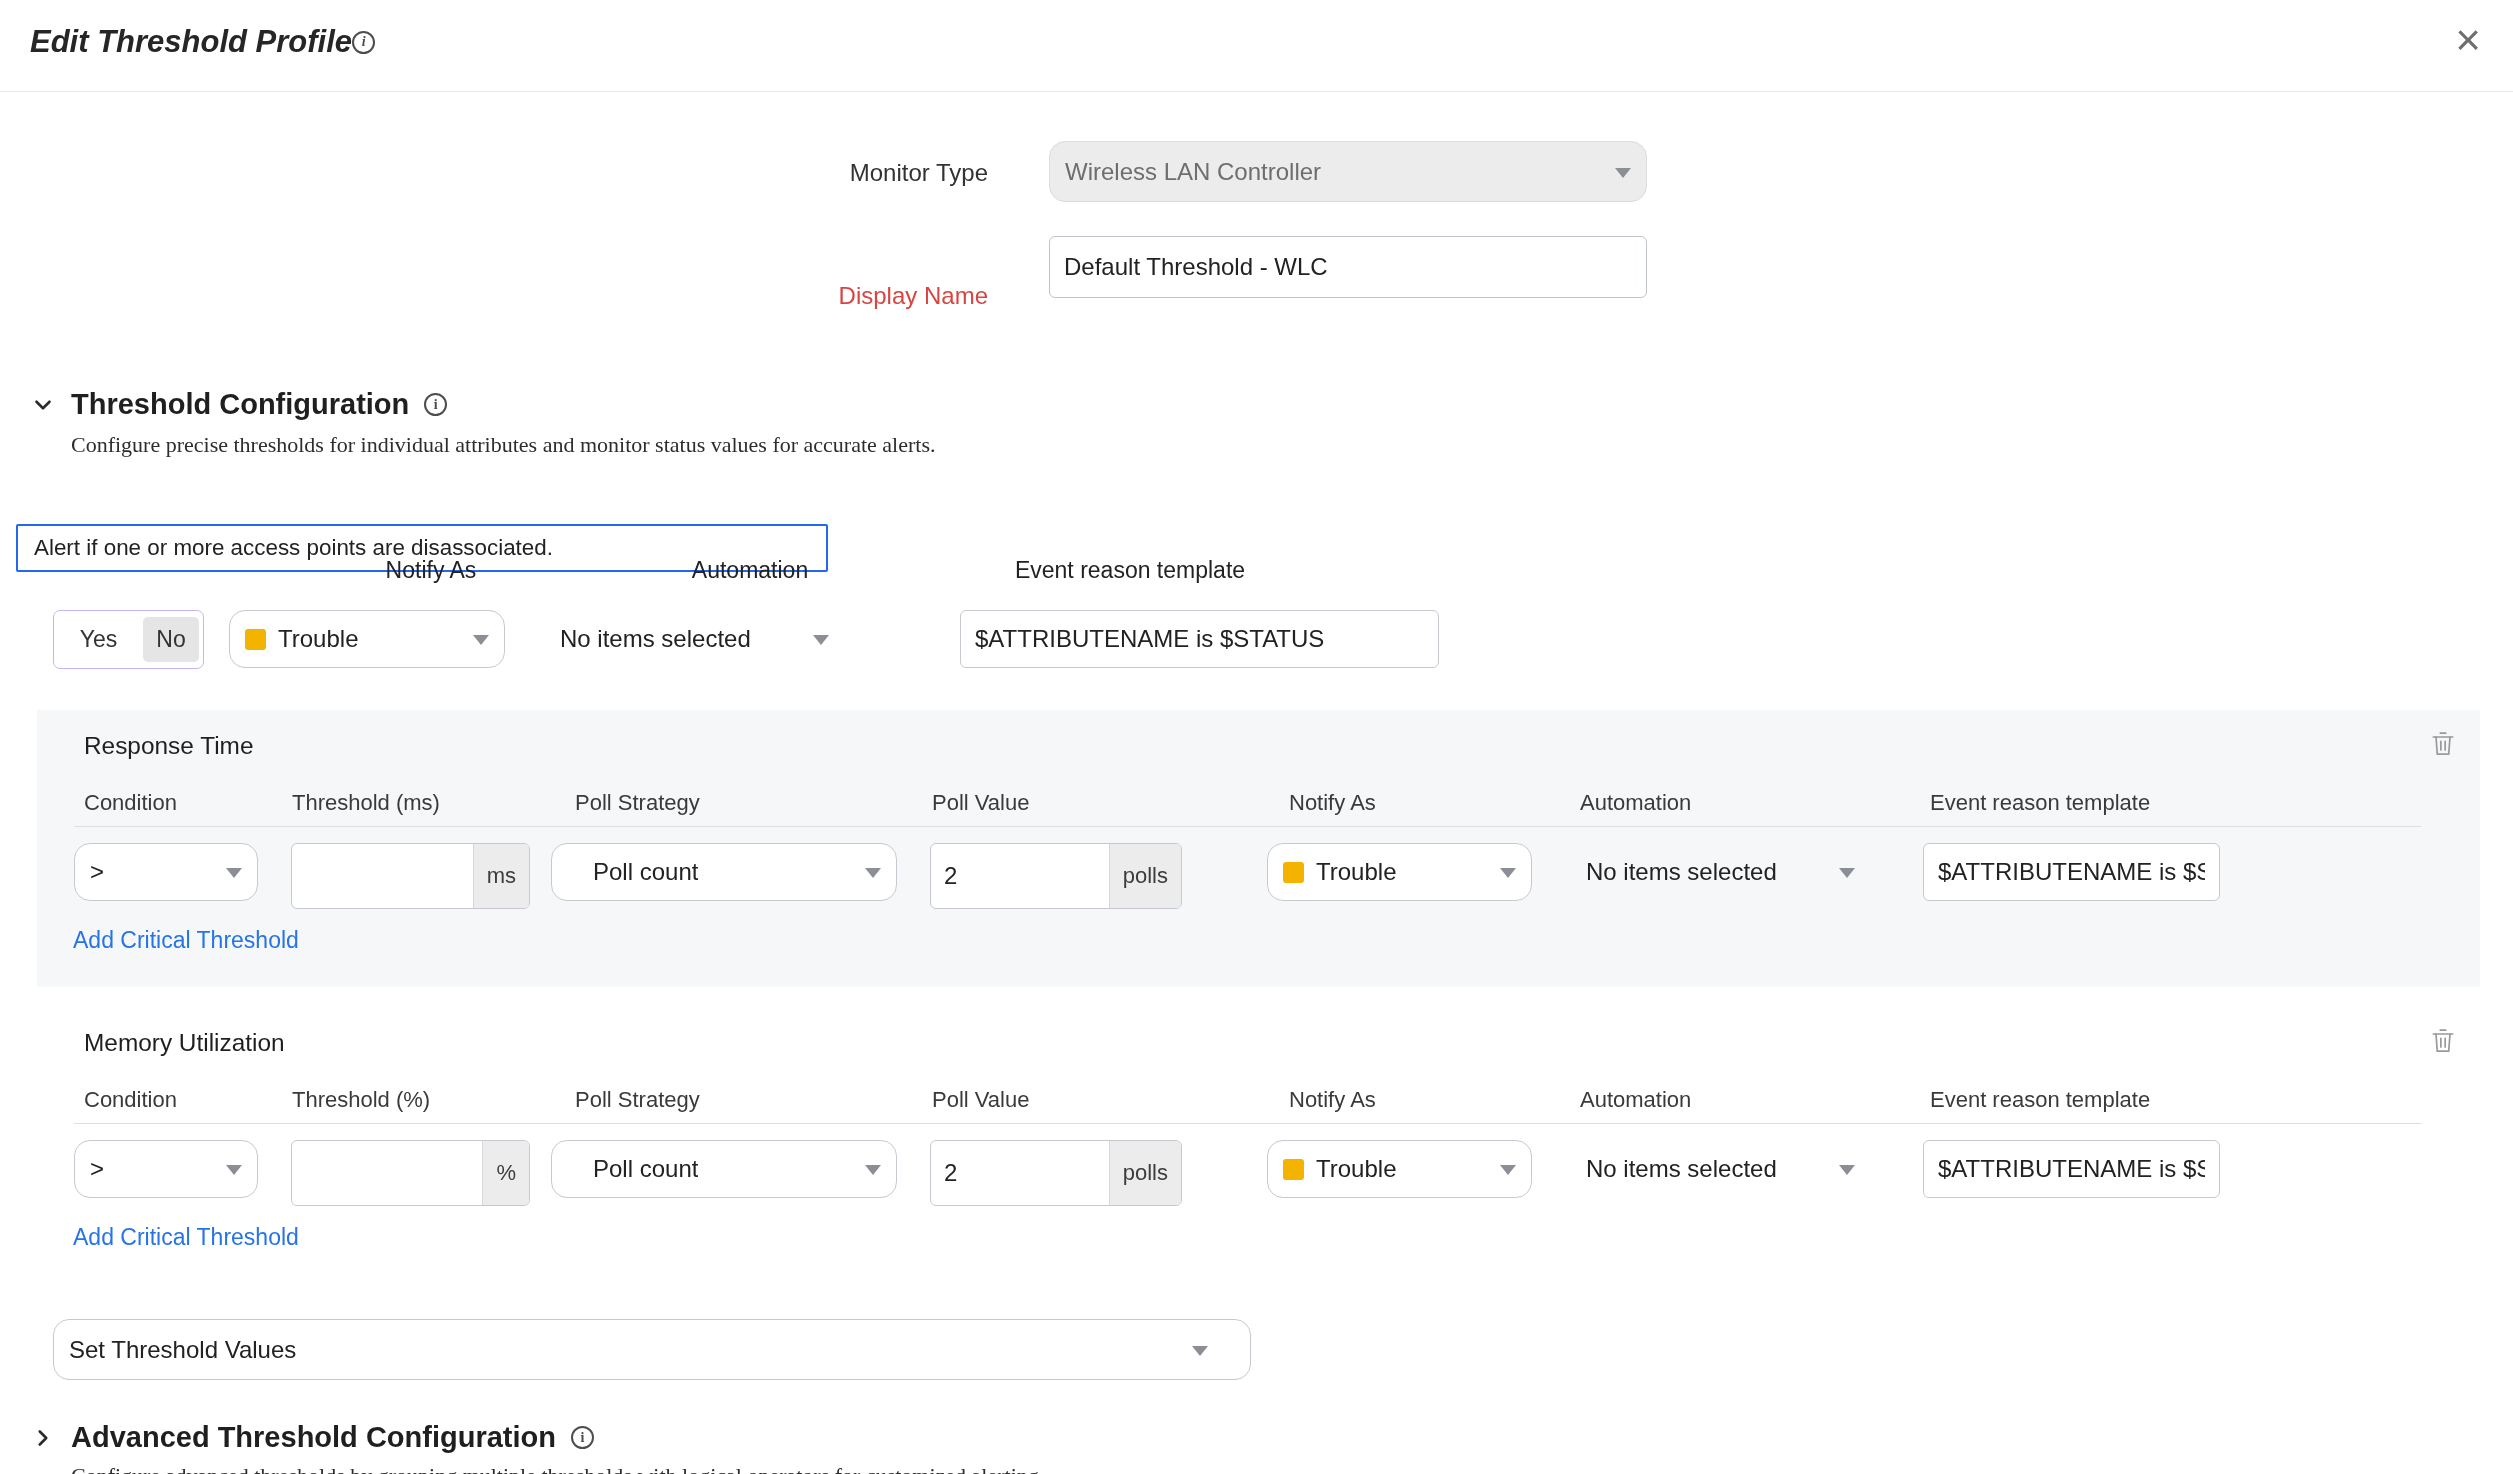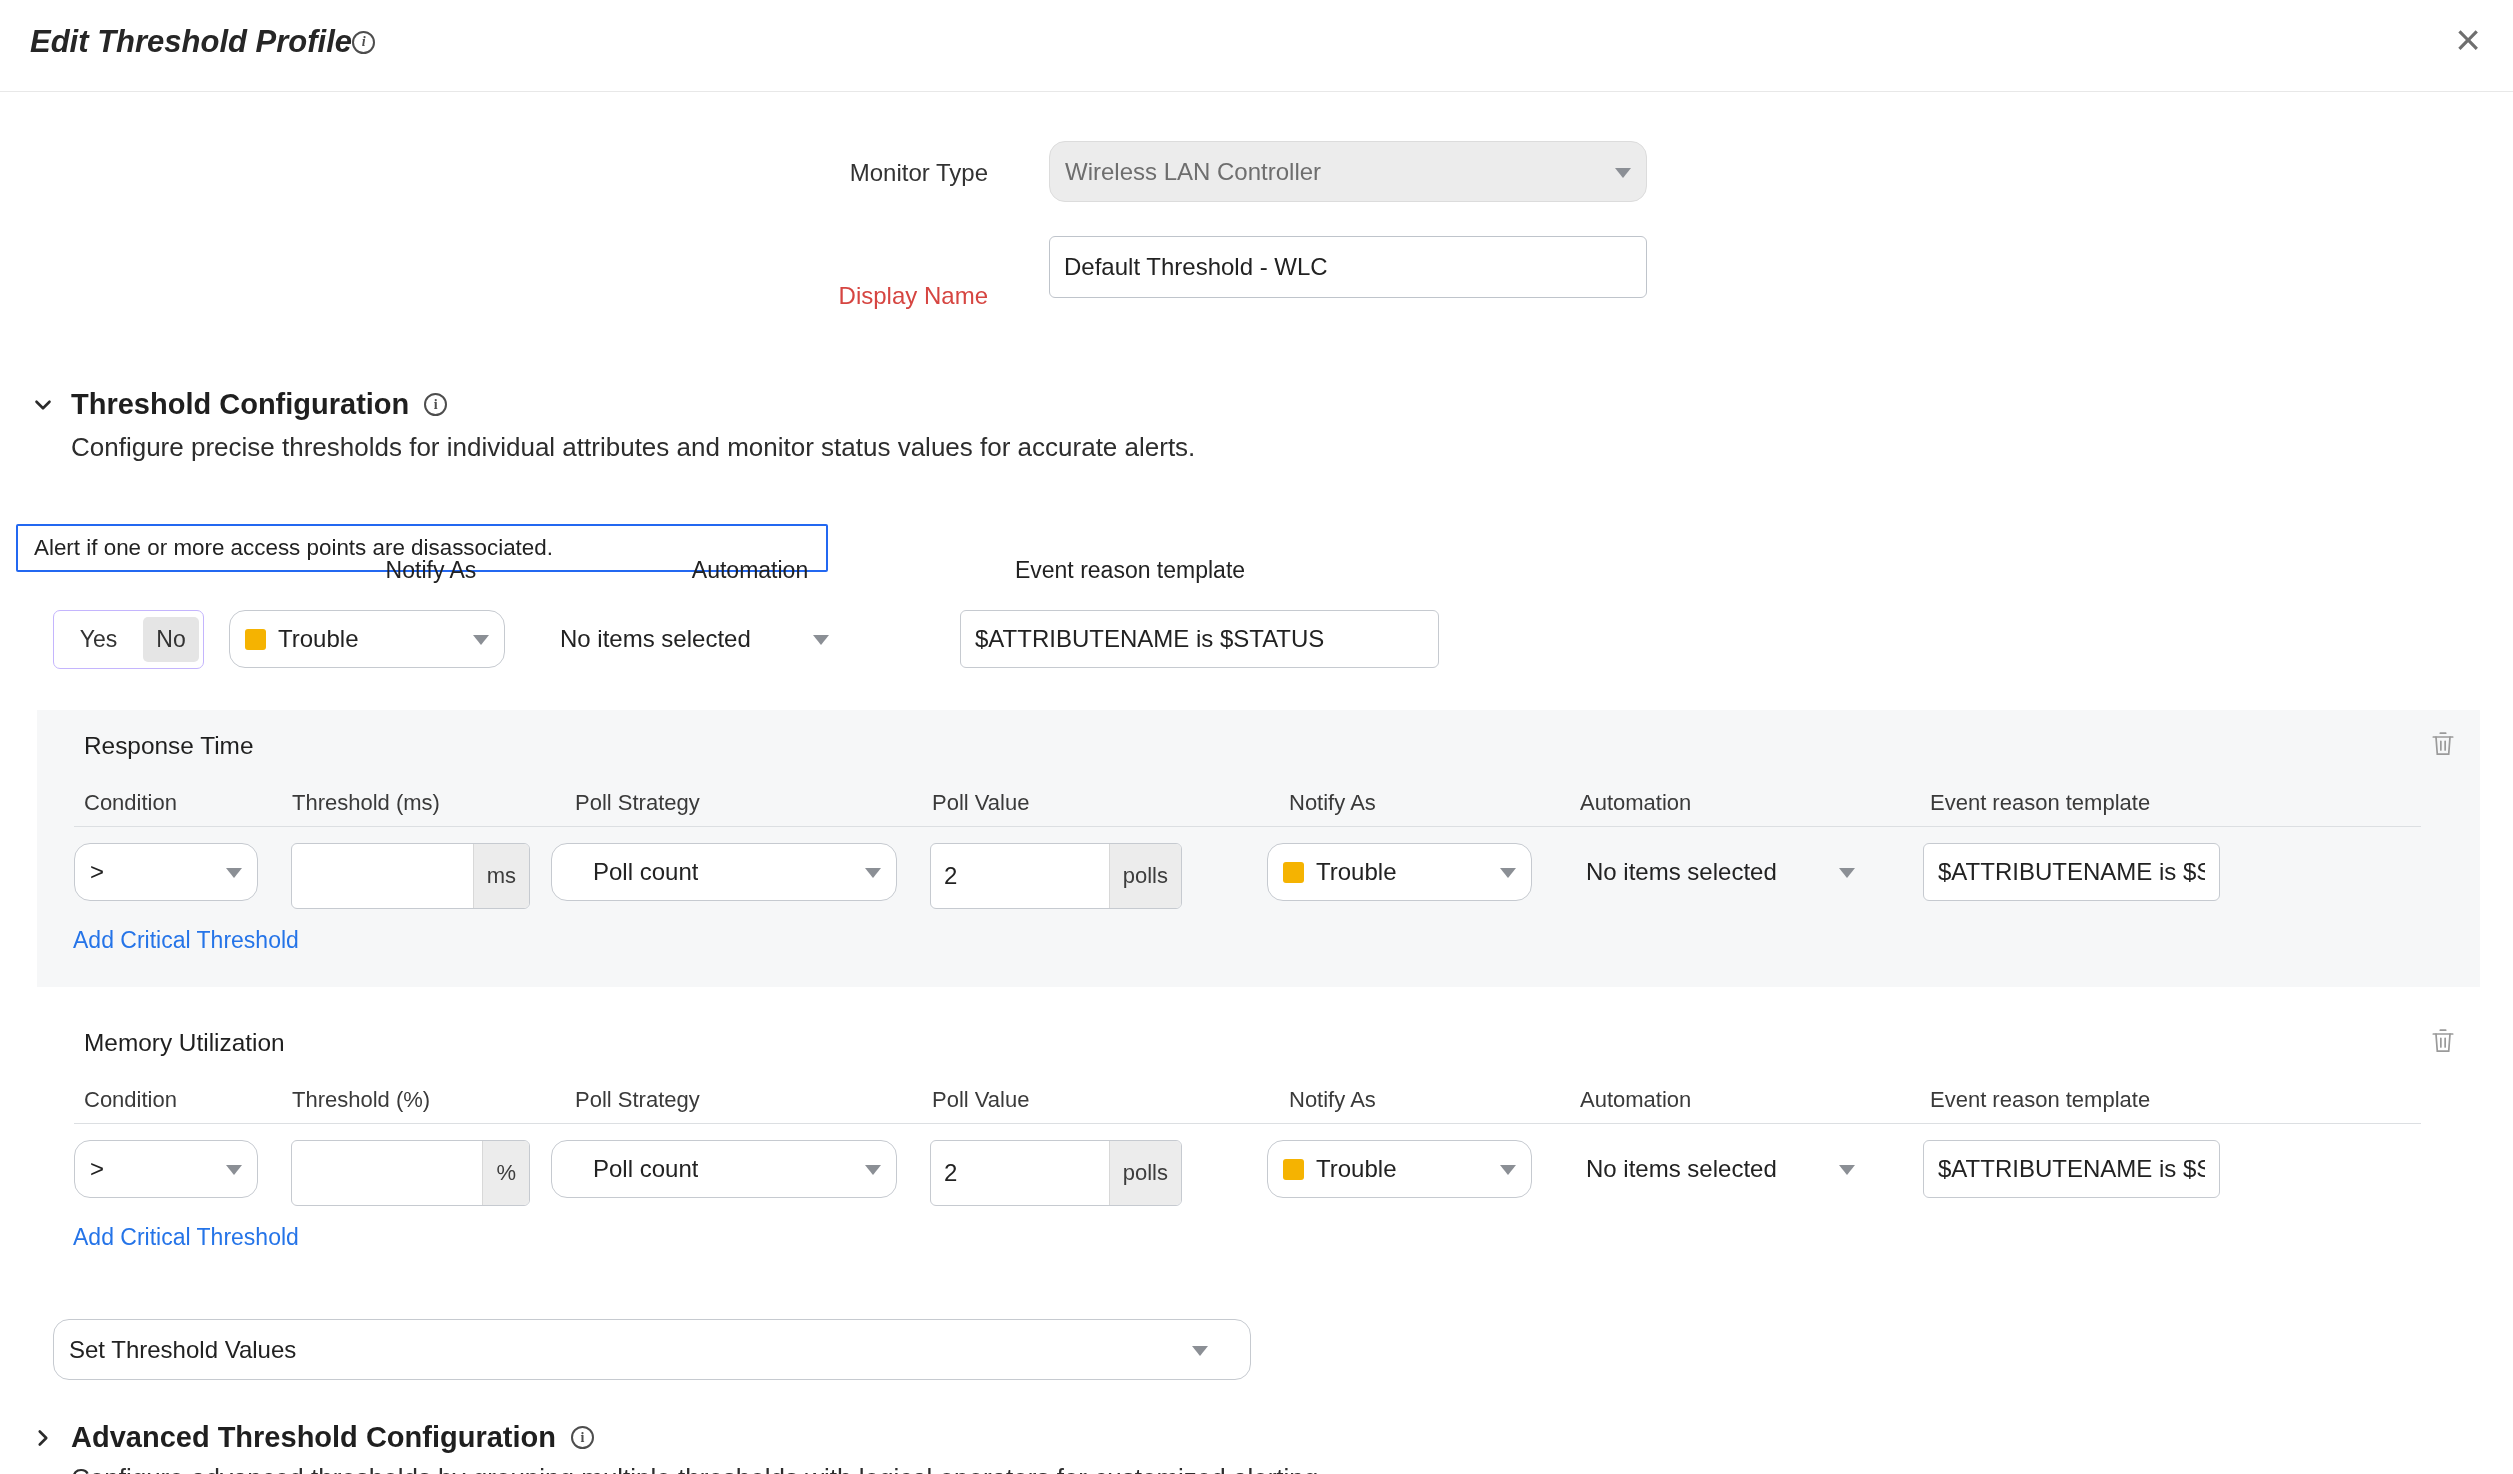"Configure precise thresholds for" .config-desc { font-family: none -> Liberation Serif, serif; font-size: 26px -> 22px }
